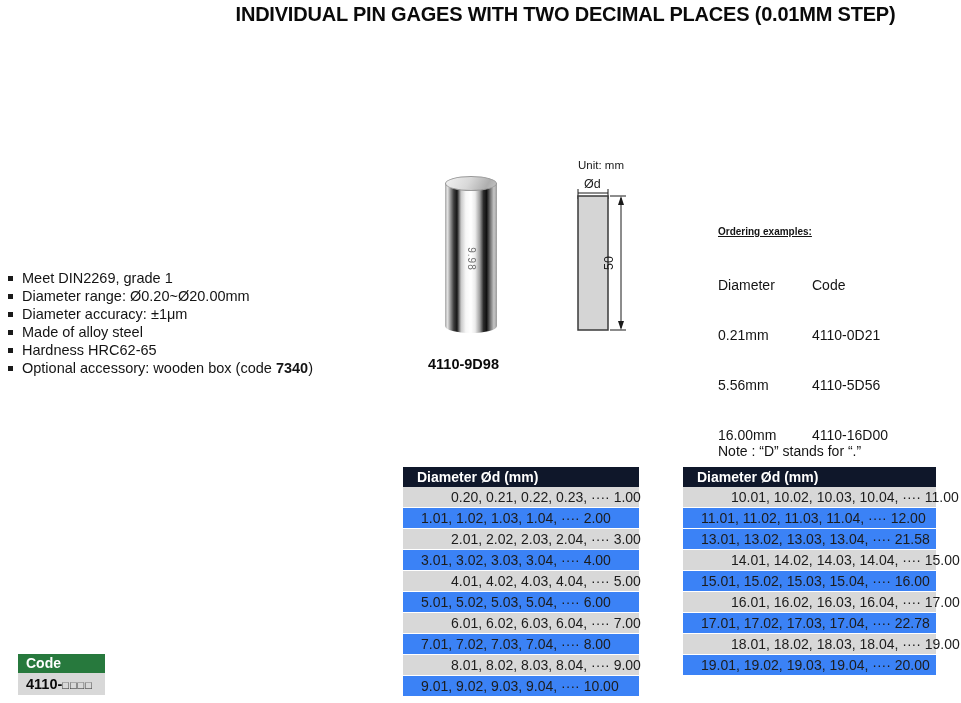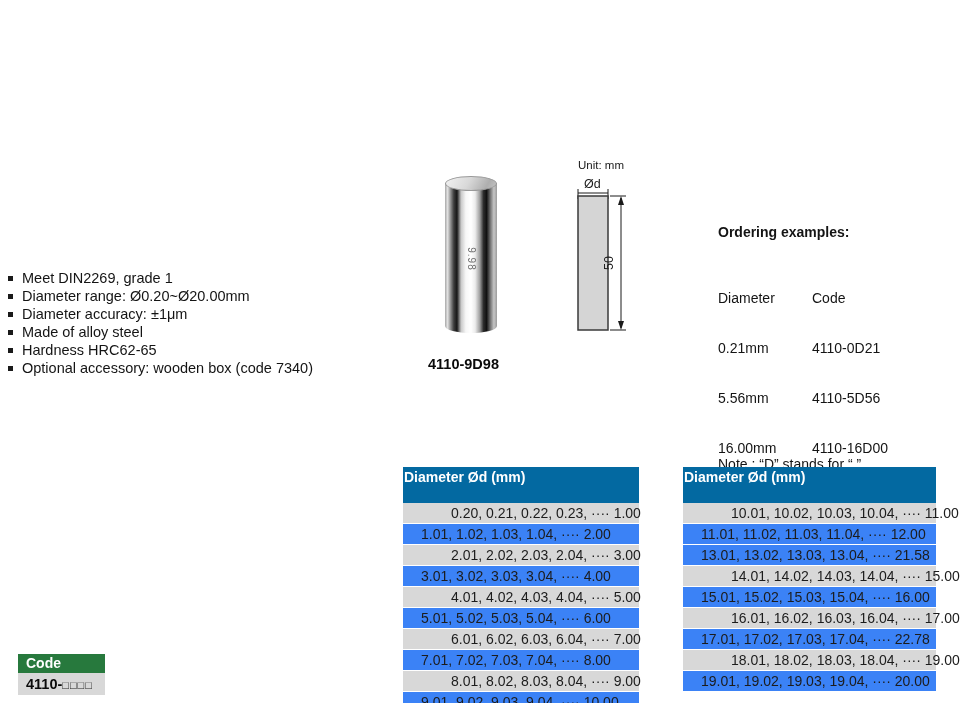"INDIVIDUAL PIN GAGES WITH TWO" h1.title { html: none -> <h1>INDIVIDUAL PIN GAGES WITH TWO DECIMAL PLACES (0.01MM STEP)</h1> }
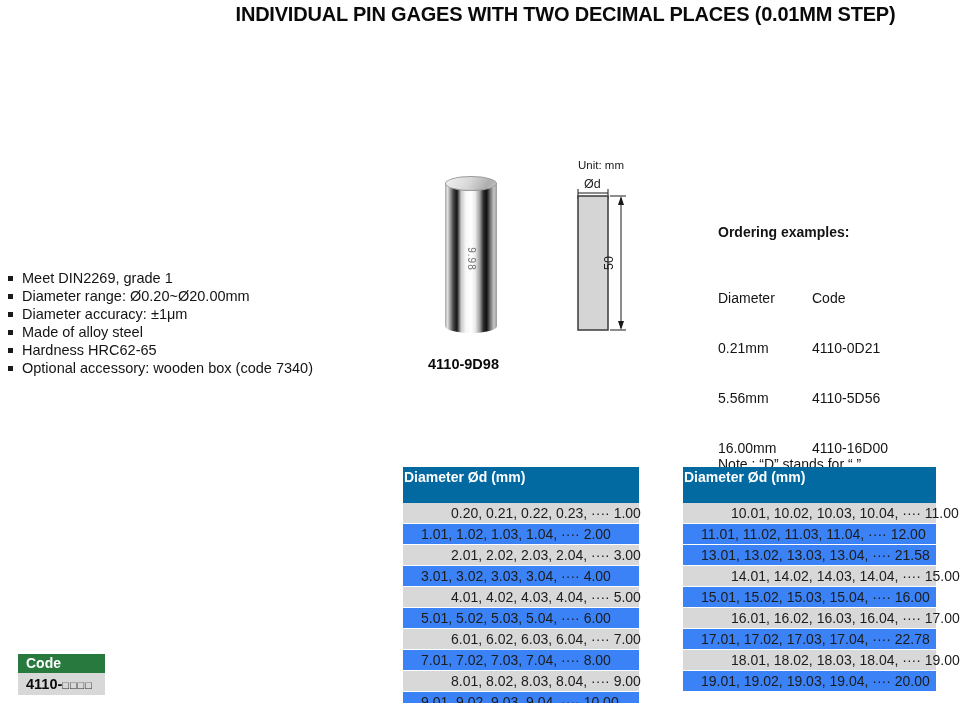"Ordering examples:" .ordering .o-head { font-size: 14px -> 10px; margin-bottom: 16px -> 3px; text-decoration: none -> underline }
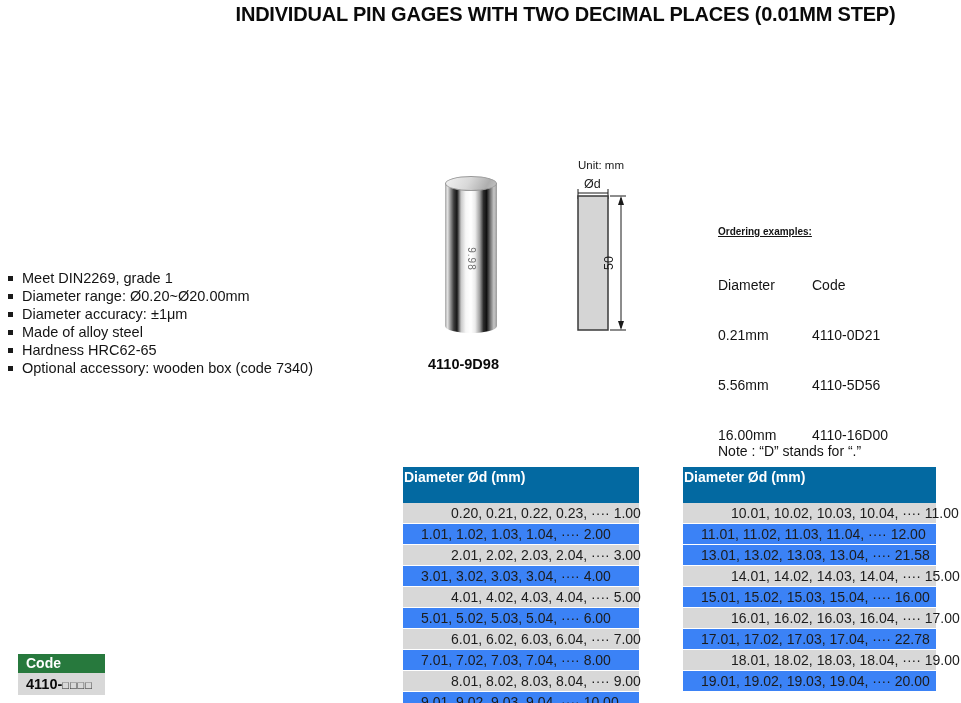"7340" .bold { font-weight: normal -> bold }
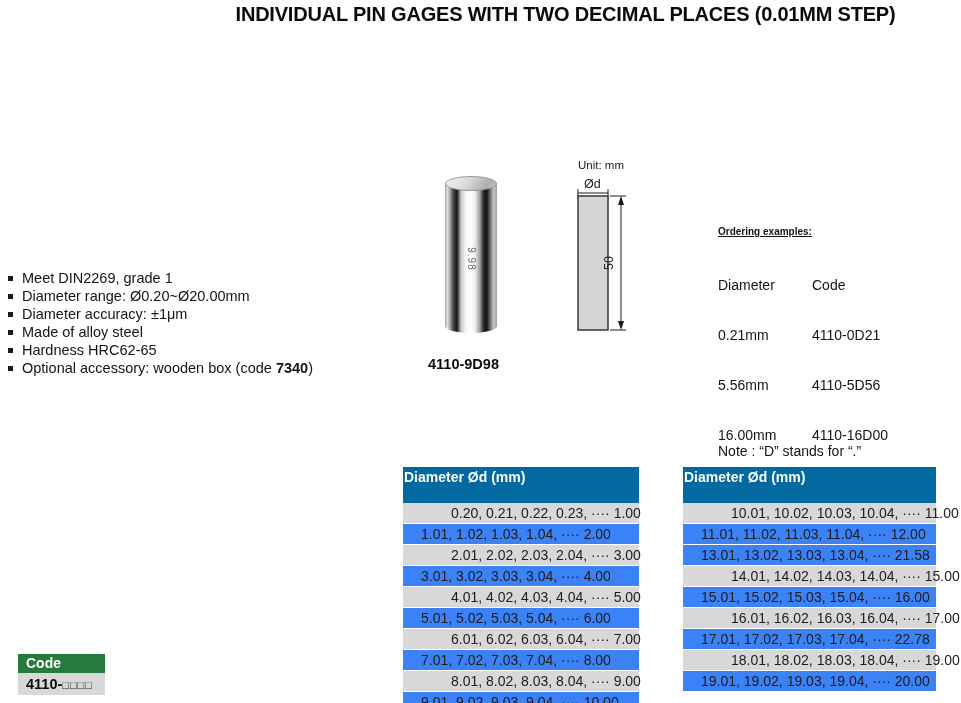"Diameter Ød (mm)" .thead { background: #0369a1 -> #0f172a; height: 36px -> 20px; padding-left: 1px -> 14px }
